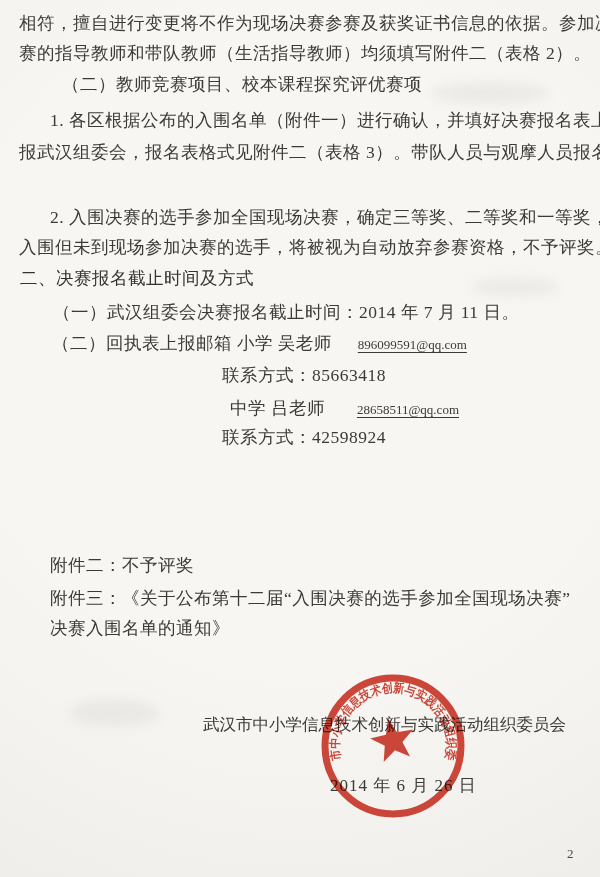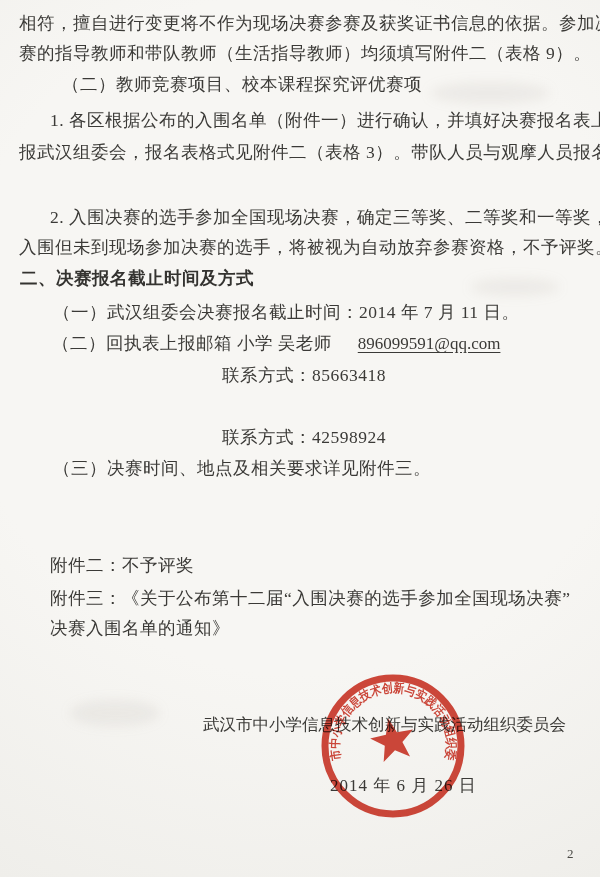"赛的指导教师和带队教师（生活指导教师）均须填写附件二（表格 9）。" div.ln { text: 9 -> 2 }
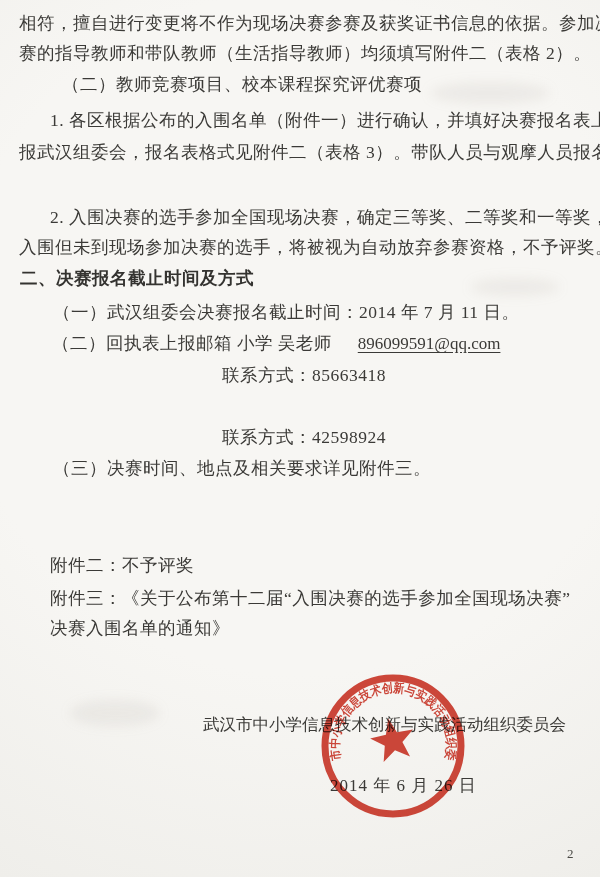"二、决赛报名截止时间及方式" .heading { font-weight: 700 -> 400 }
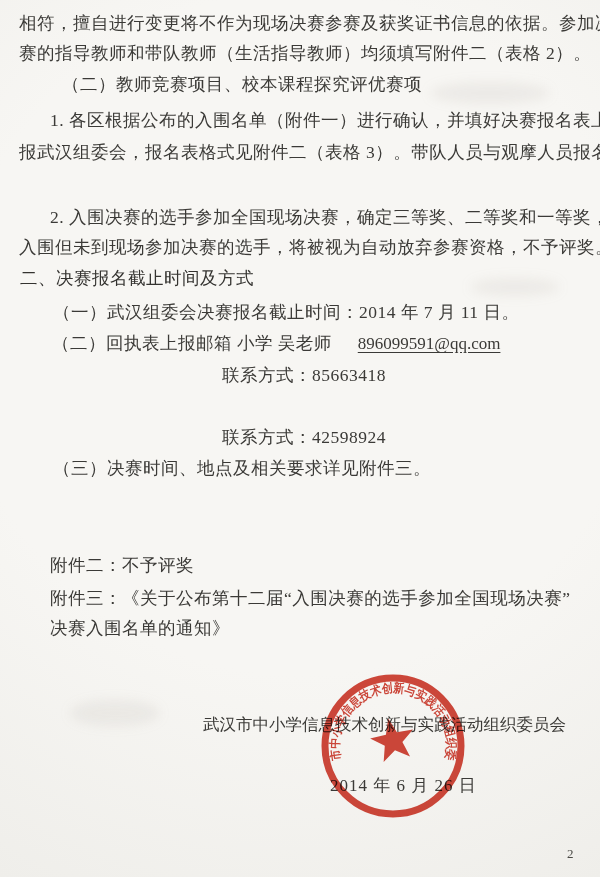"896099591@qq.com" .email { font-size: 17px -> 13px }
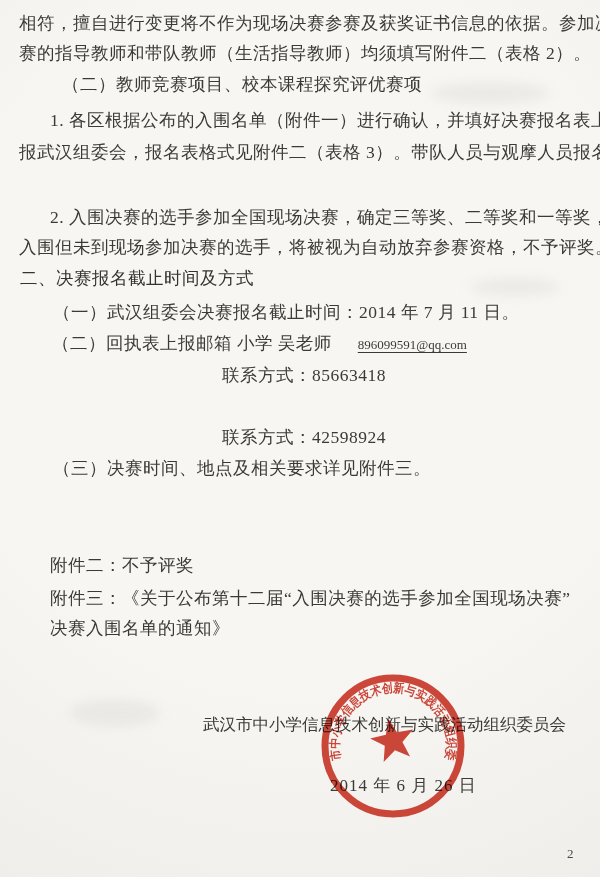"中学 吕老师 28658511@qq.com" div.ln { html: none -> <div> <span>中学 吕老师</span><span>28658511@qq.com</span> </div> }
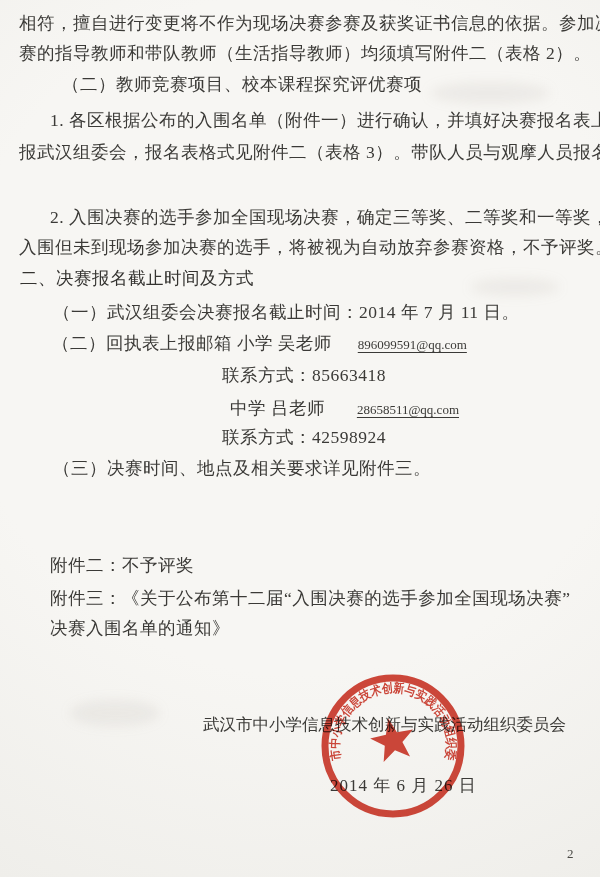"（三）决赛时间、地点及相关要求详见附件三。" div.ln { html: <div>（三）决赛时间、地点及相关要求详见附件三。</div> -> none }
